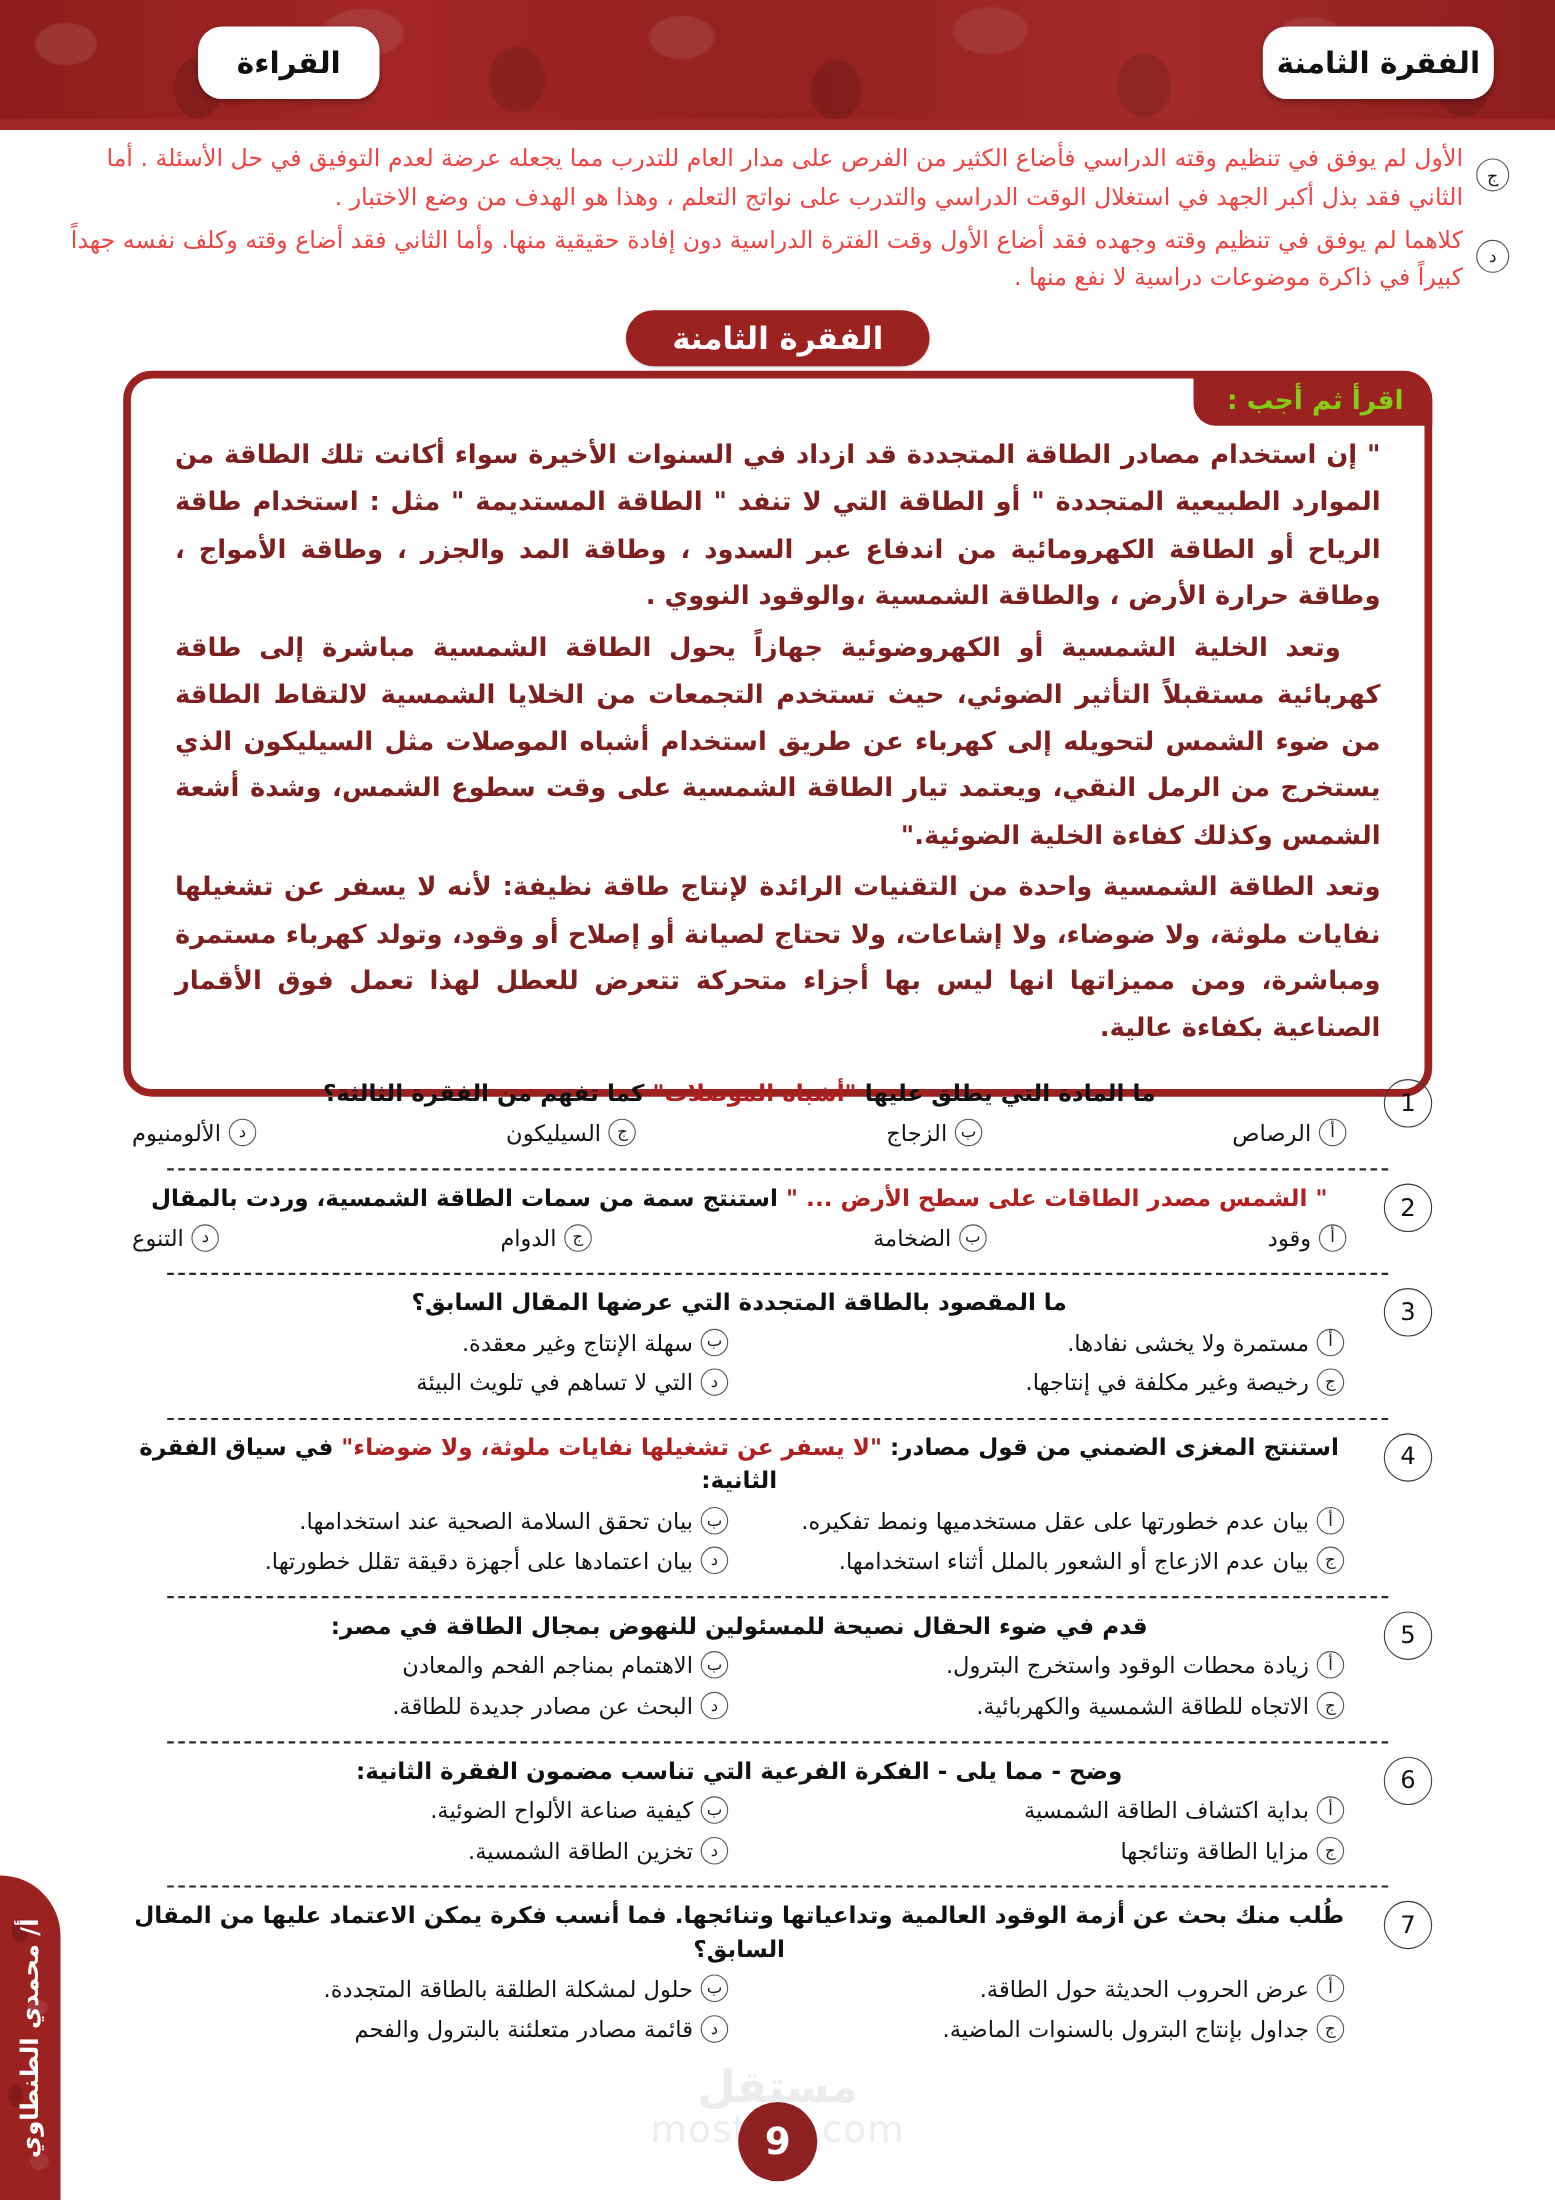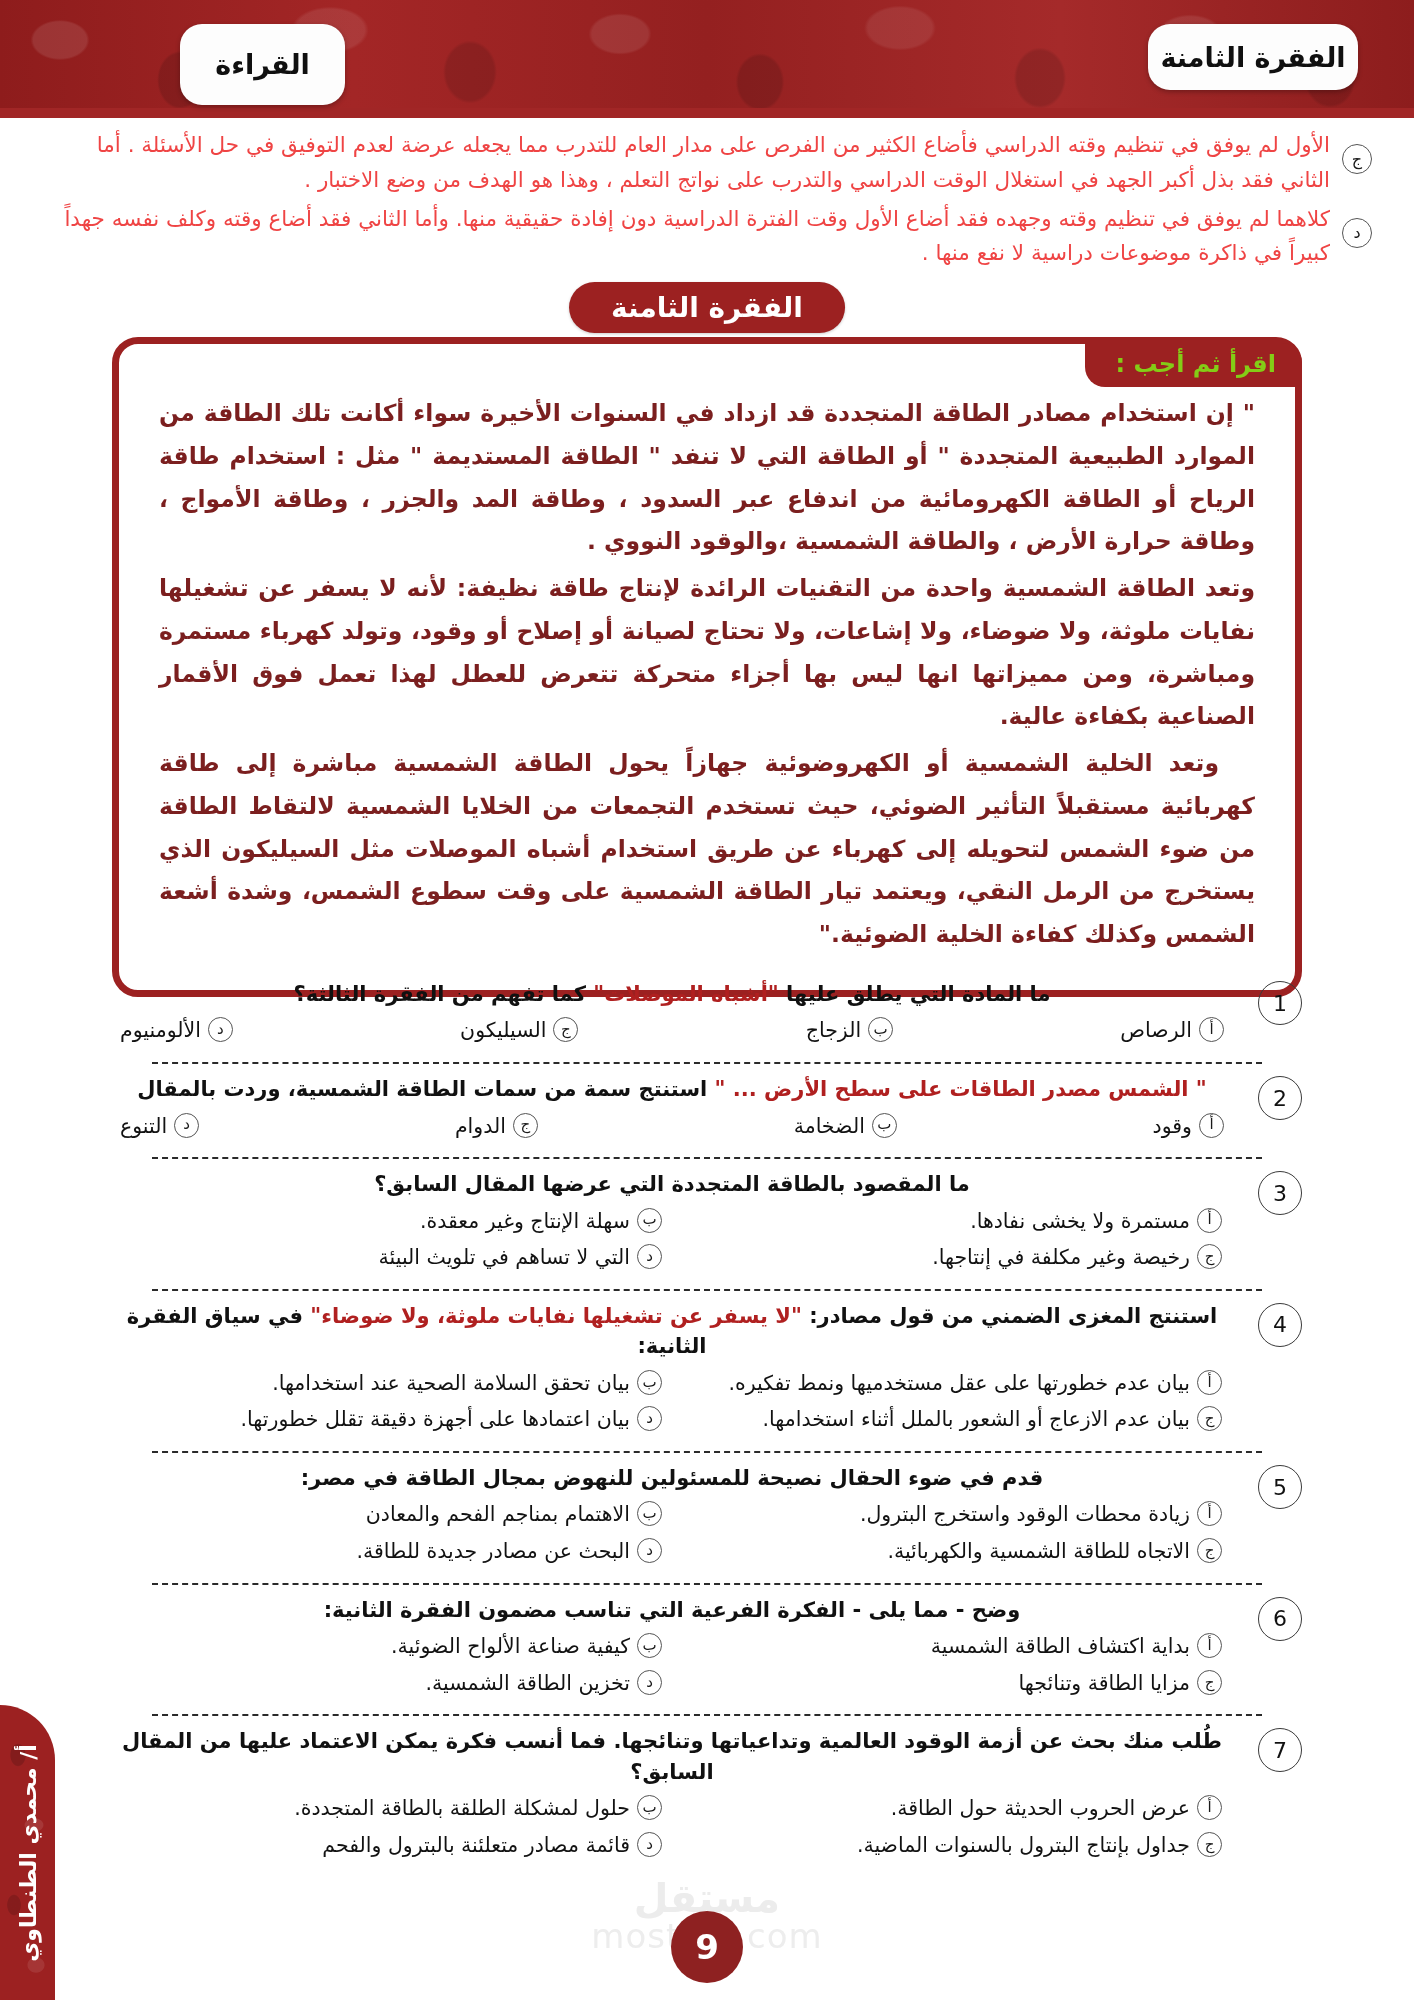"القراءة" .pill-left { height: 81px -> 66px }
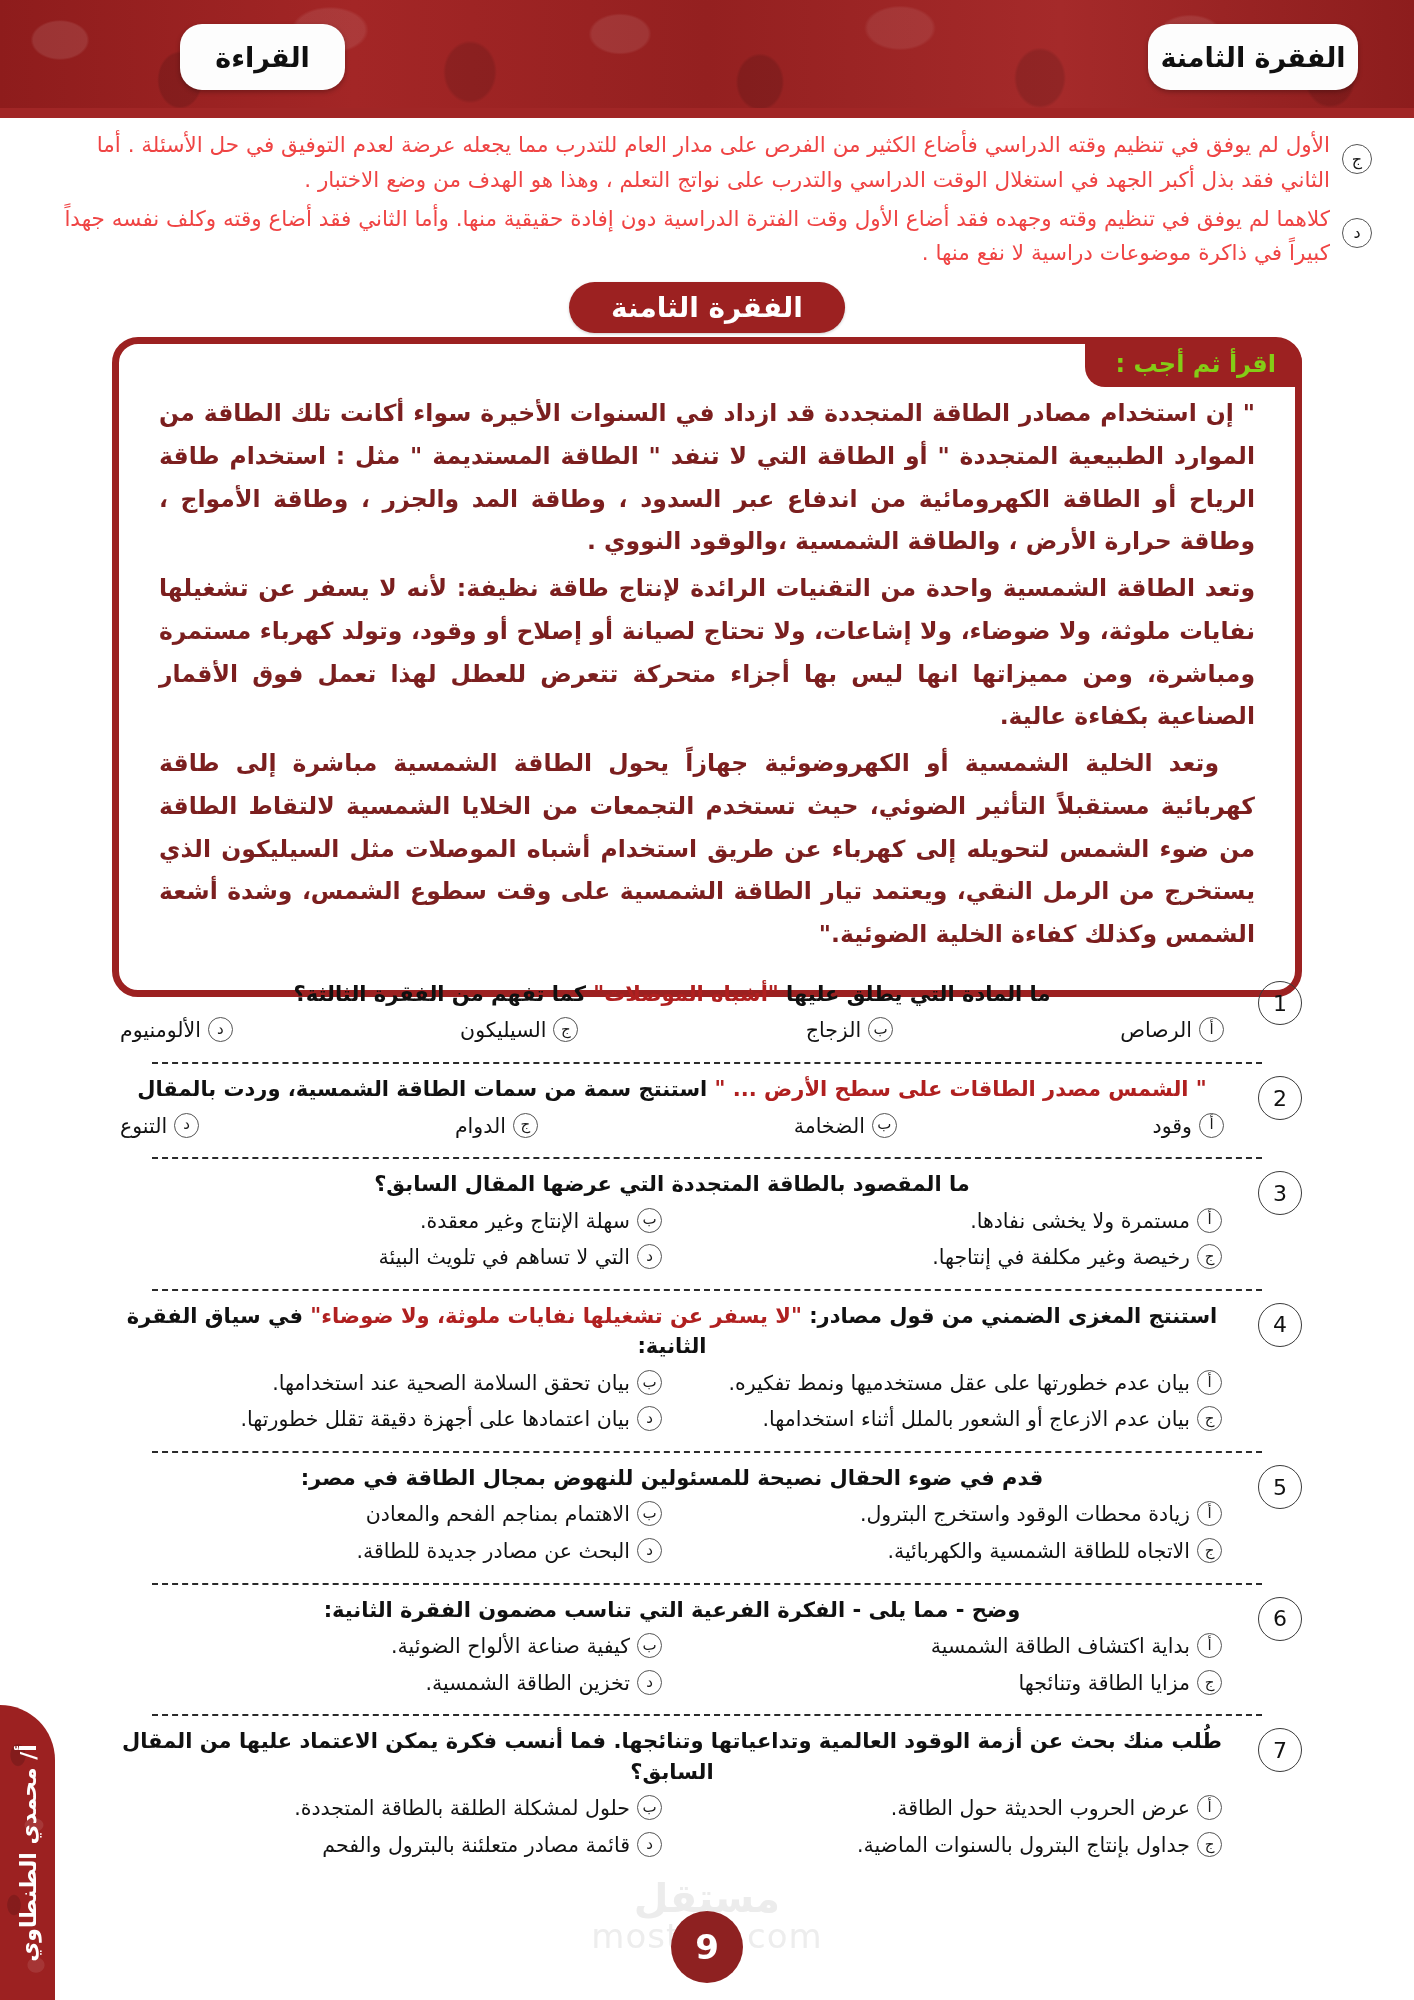"وتعد الطاقة الشمسية واحدة من" p.passage-p { order: before "وتعد الخلية الشمسية أو الكهروضوئية" -> after "وتعد الخلية الشمسية أو الكهروضوئية" }
